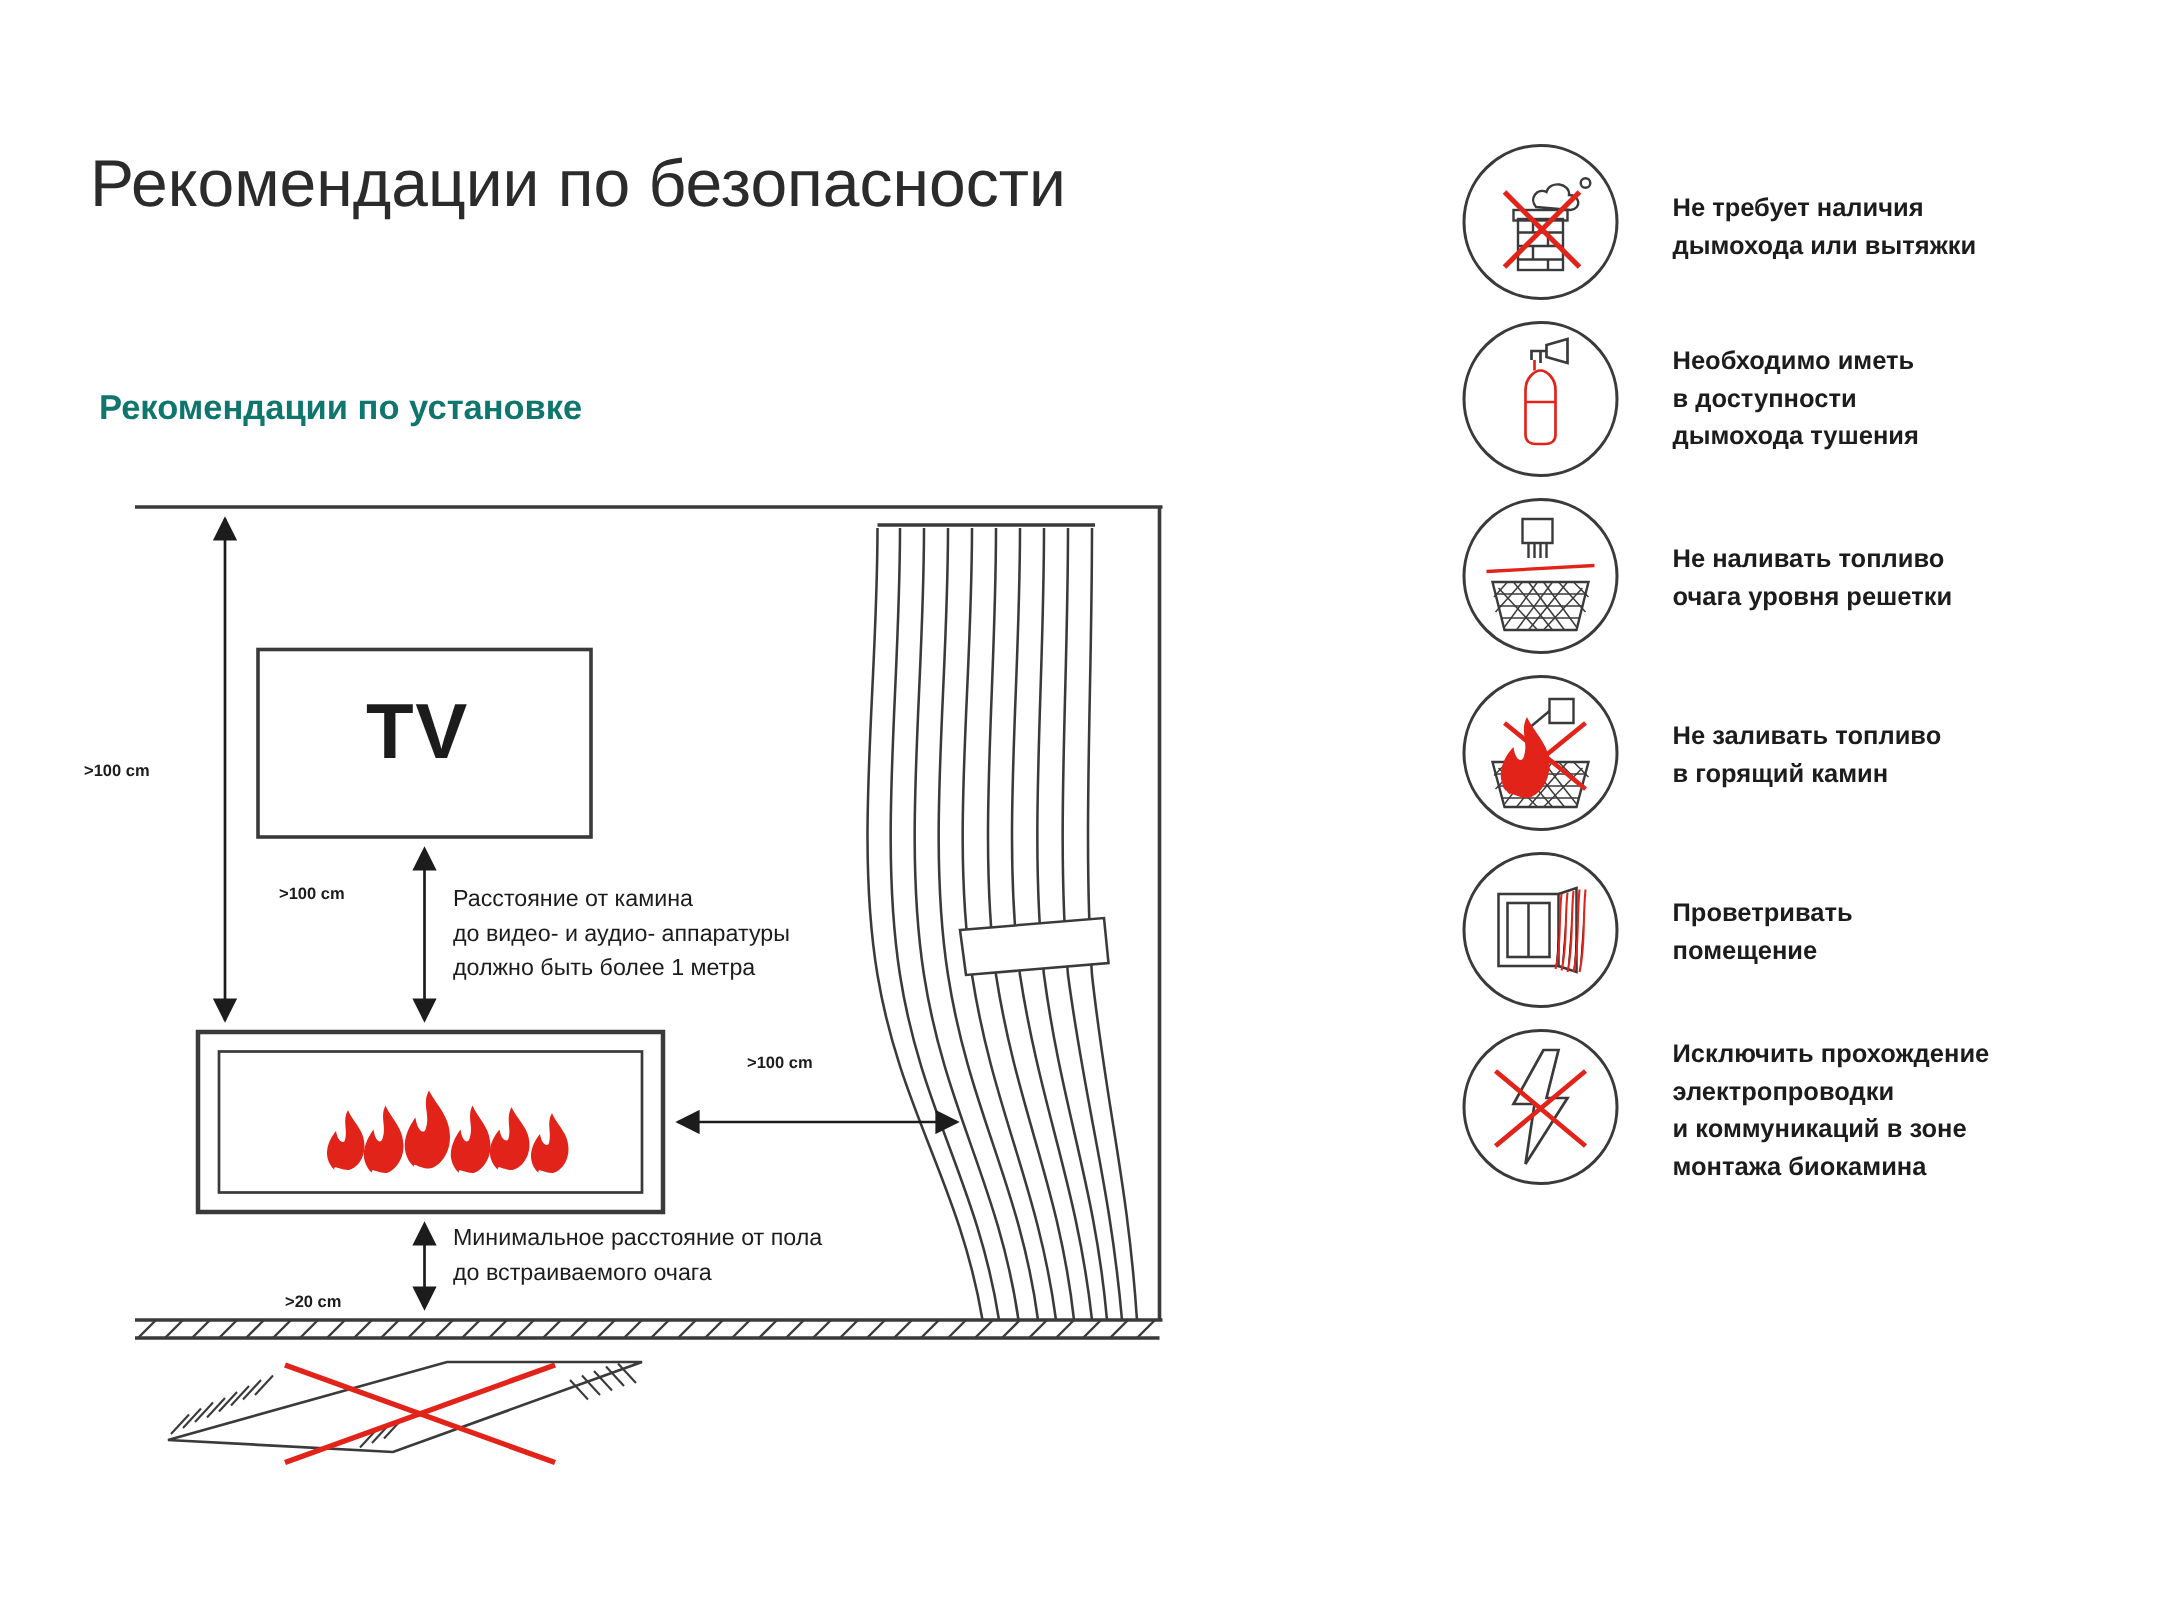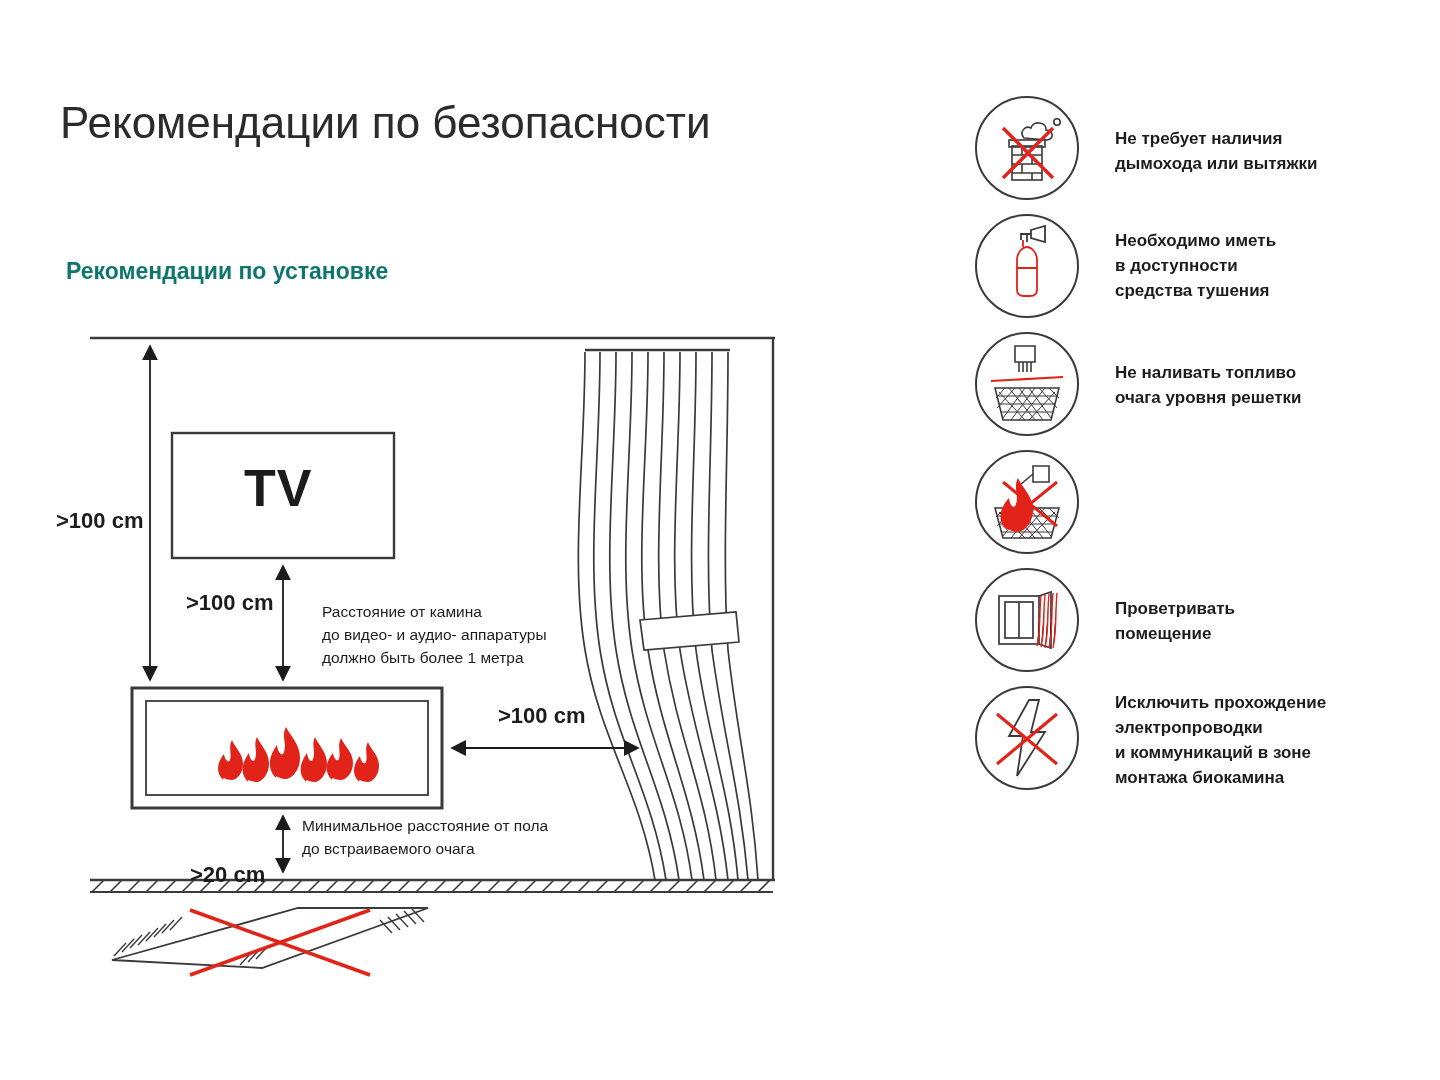"Необходимо иметь" div.icon-text { text: средства -> дымохода }
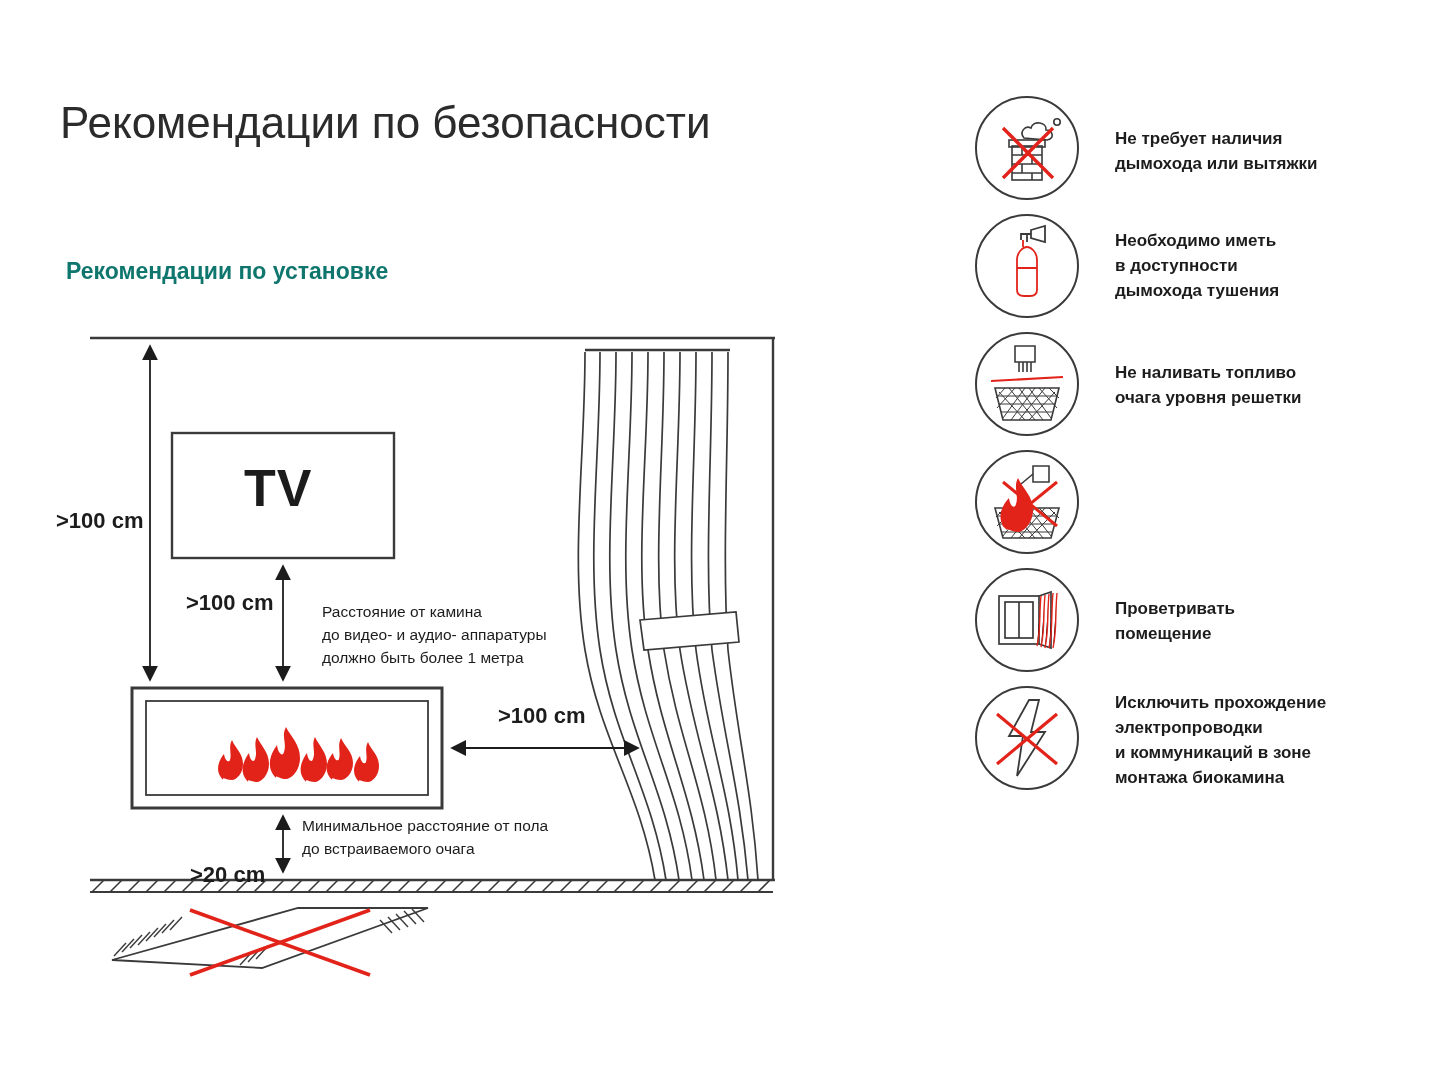"Не заливать топливо" div.icon-text { html: none -> <div>Не заливать топливо в горящий камин</div> }
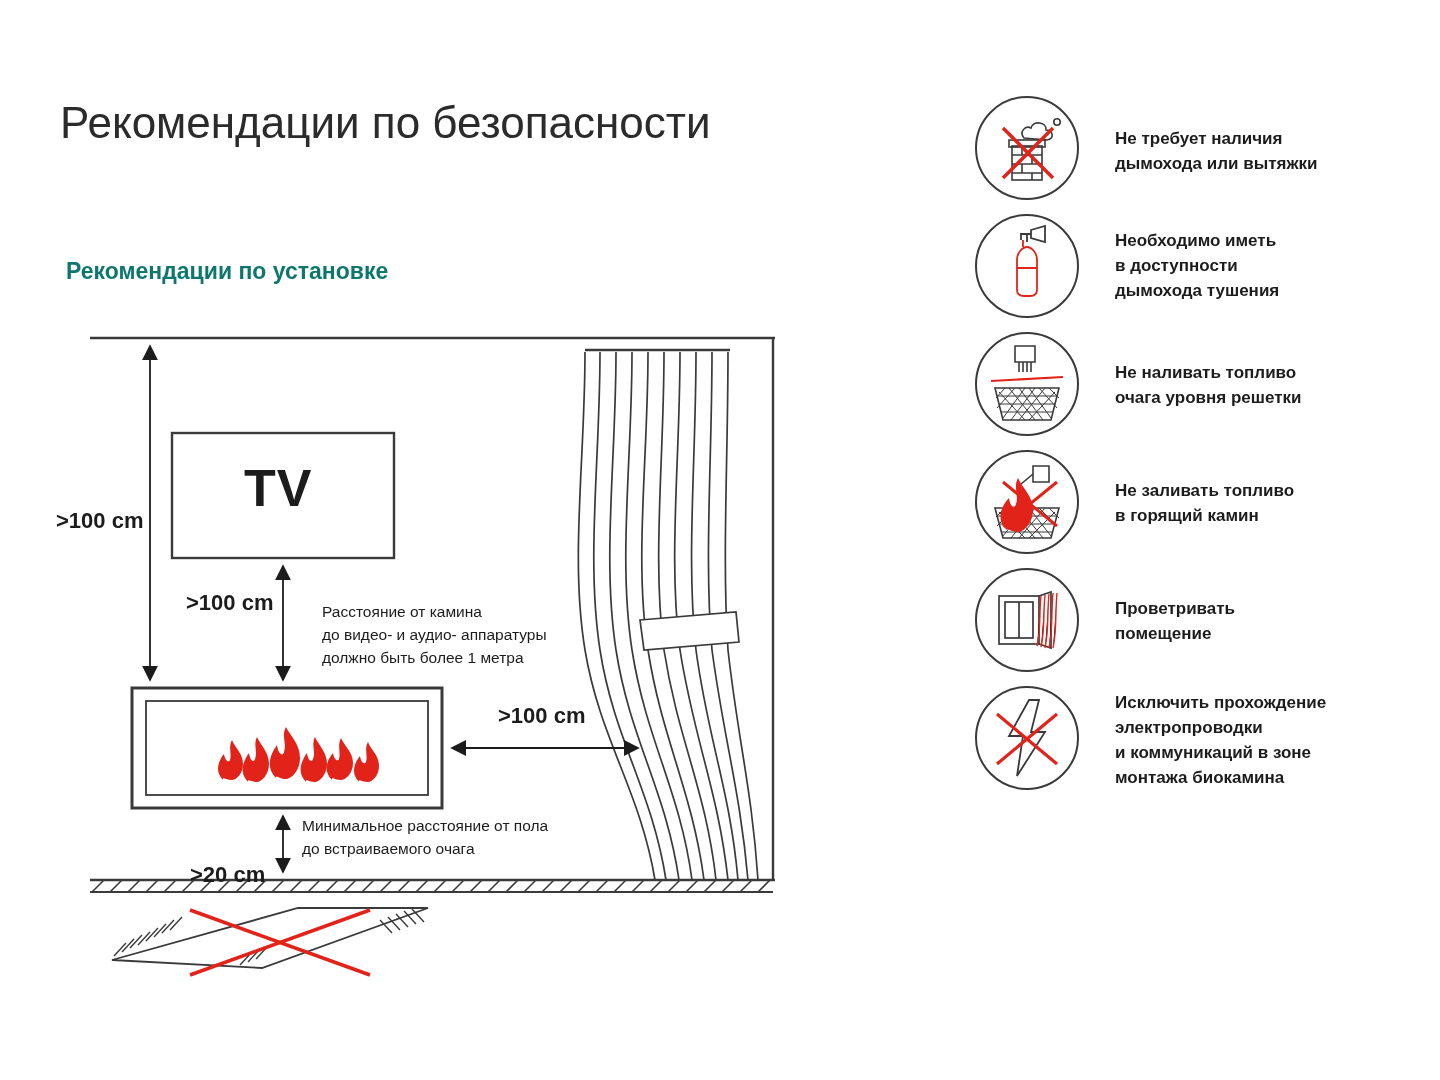">100 cm" .dim-label { font-size: 22px -> 11px }
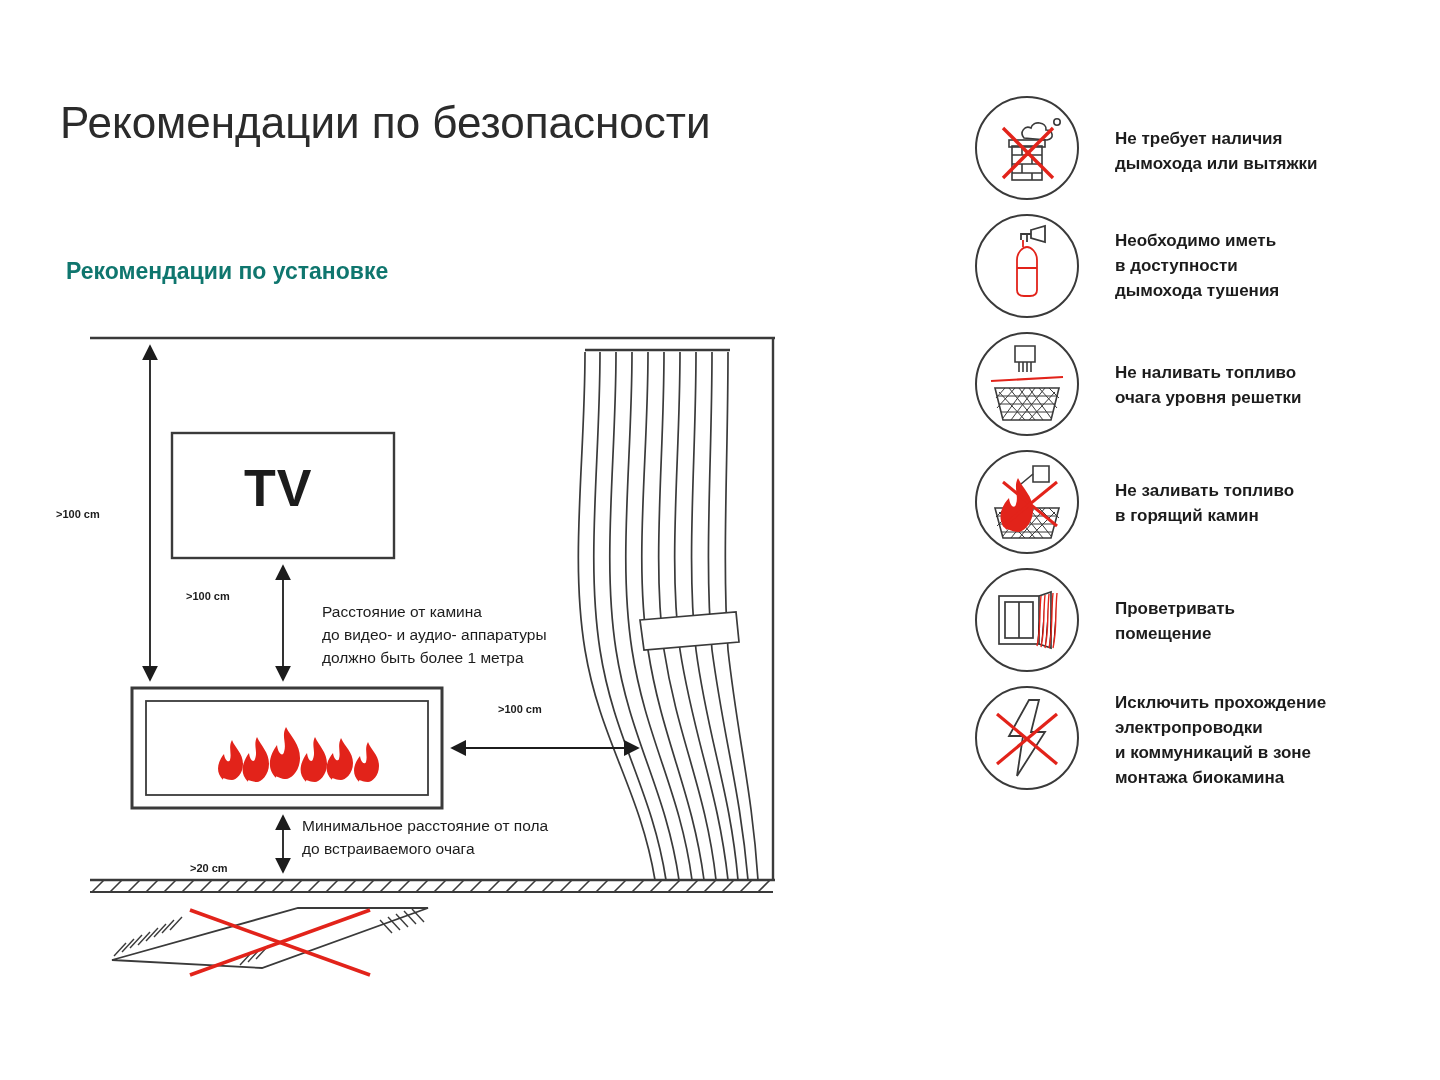"Расстояние от камина" .note-tv { margin-left: 20px -> none; top: 600px -> 588px }
